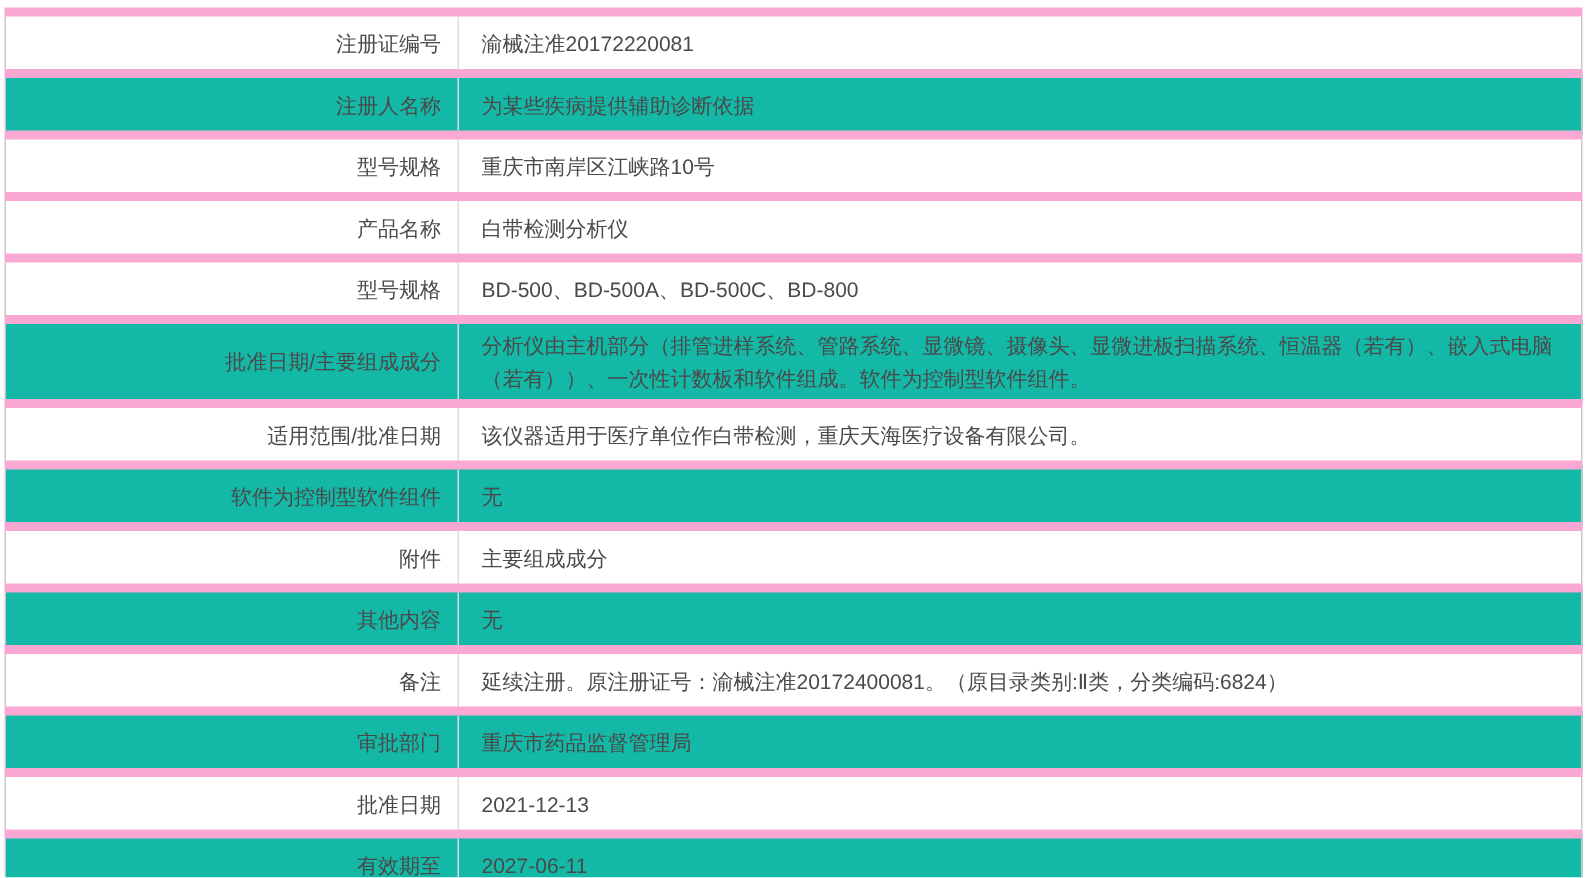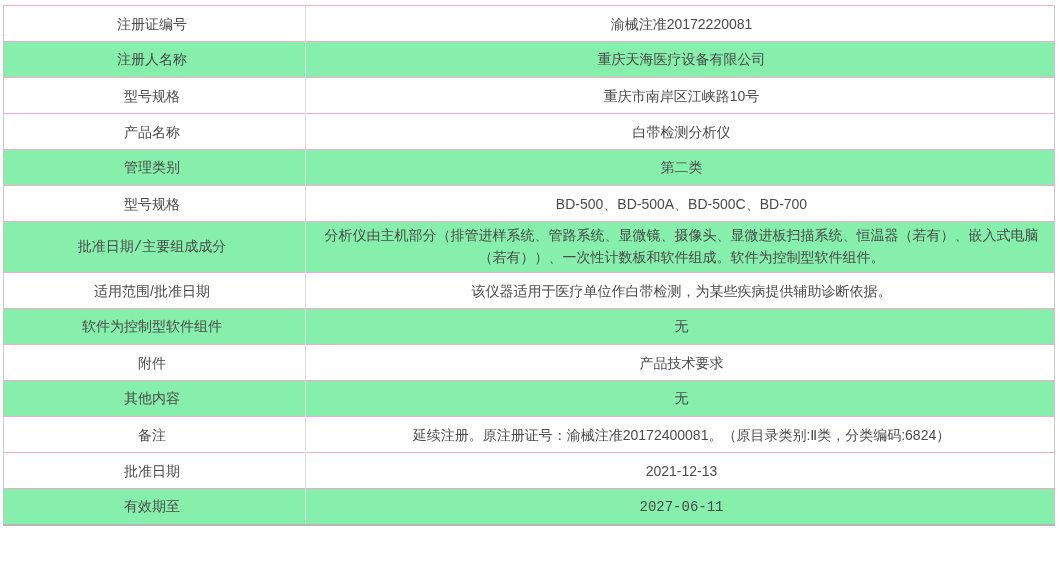"注册证编号" table.reg-table td { border-top: 1px solid #f9a8d4 -> 6px solid #f9a8d4; text-align: center -> none }
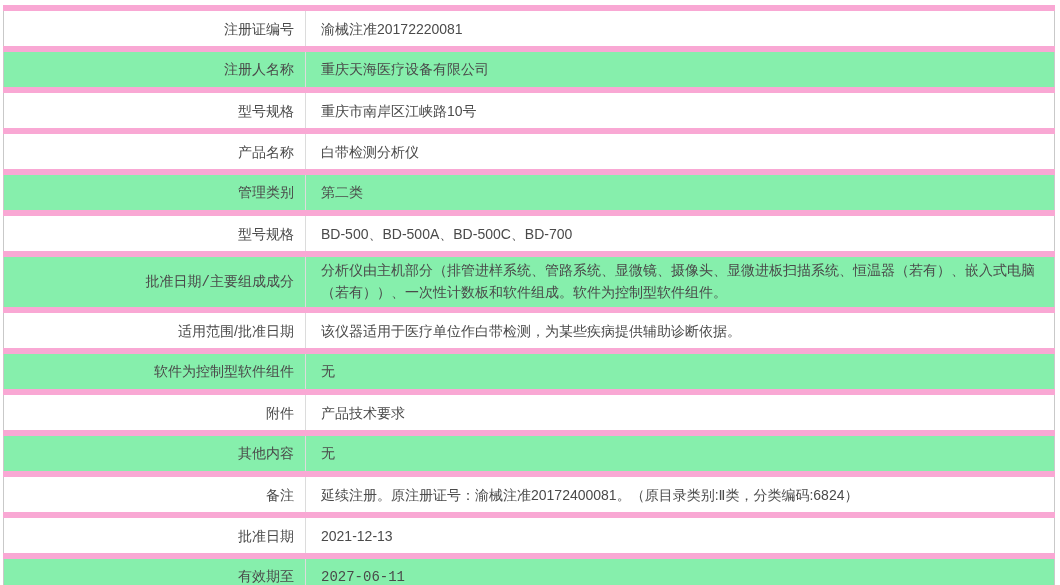"注册人名称" table.reg-table tr.odd { background: #86efac -> #14b8a6; font-family: Liberation Mono, monospace -> none }
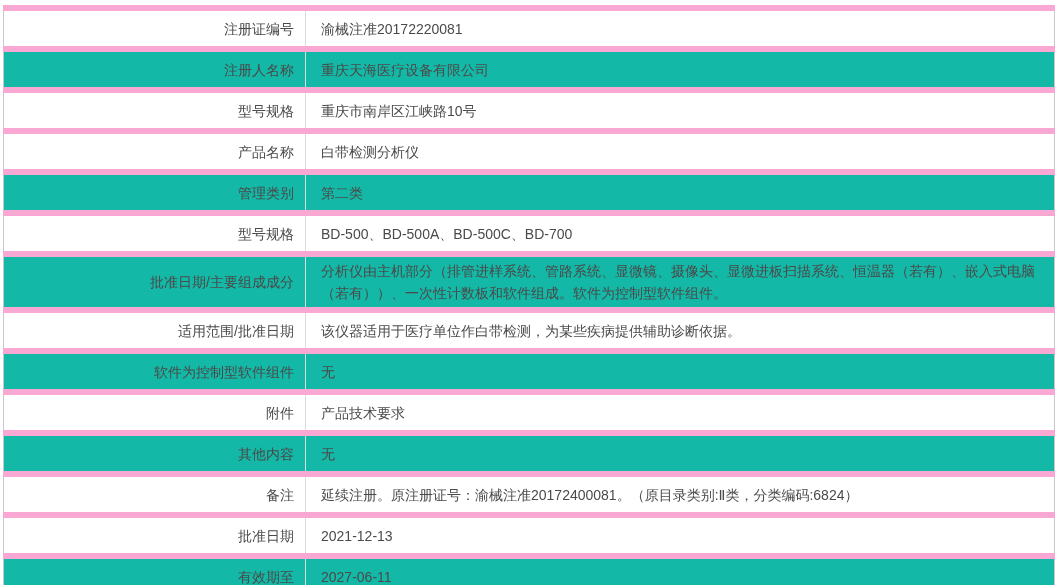"重庆天海医疗设备有限公司" td.value-cell { text: 重庆天海医疗设备有限公司 -> 为某些疾病提供辅助诊断依据 }
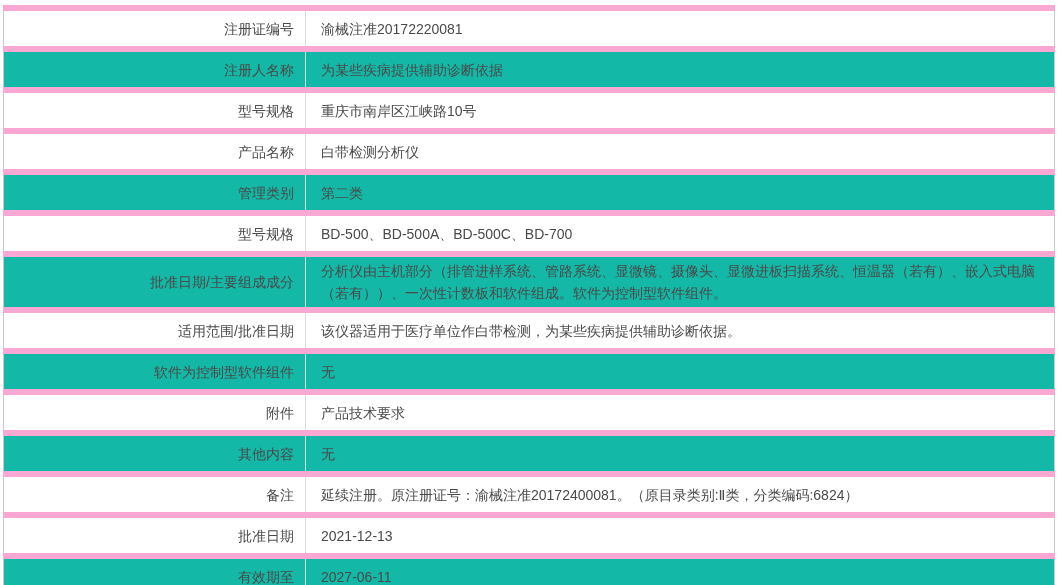"管理类别" tr.odd { html: <tr> <td>管理类别</td> <td>第二类</td> </tr> -> none }
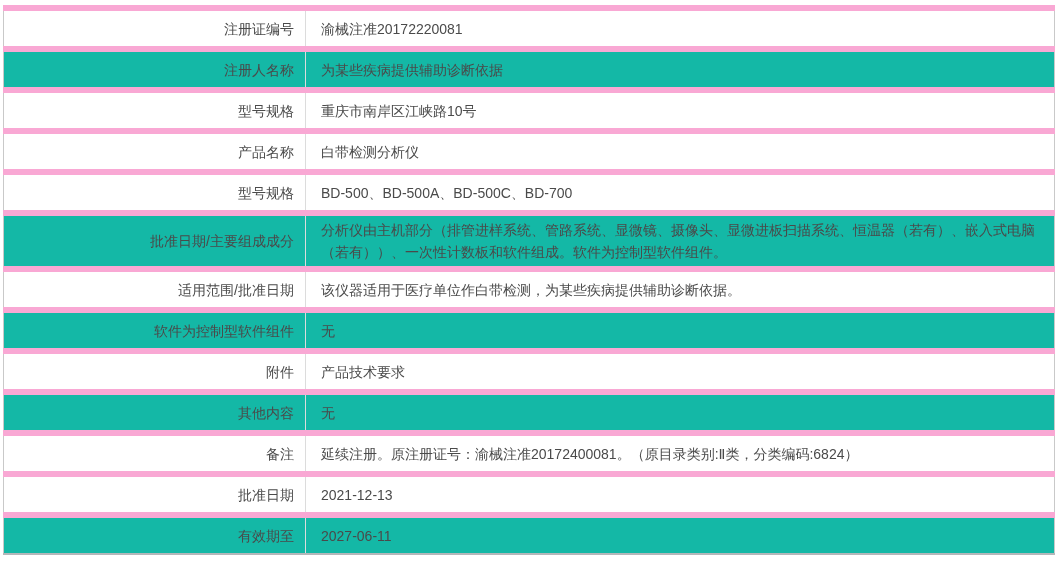"BD-500、BD-500A、BD-500C、BD-700" td.value-cell { text: BD-700 -> BD-800 }
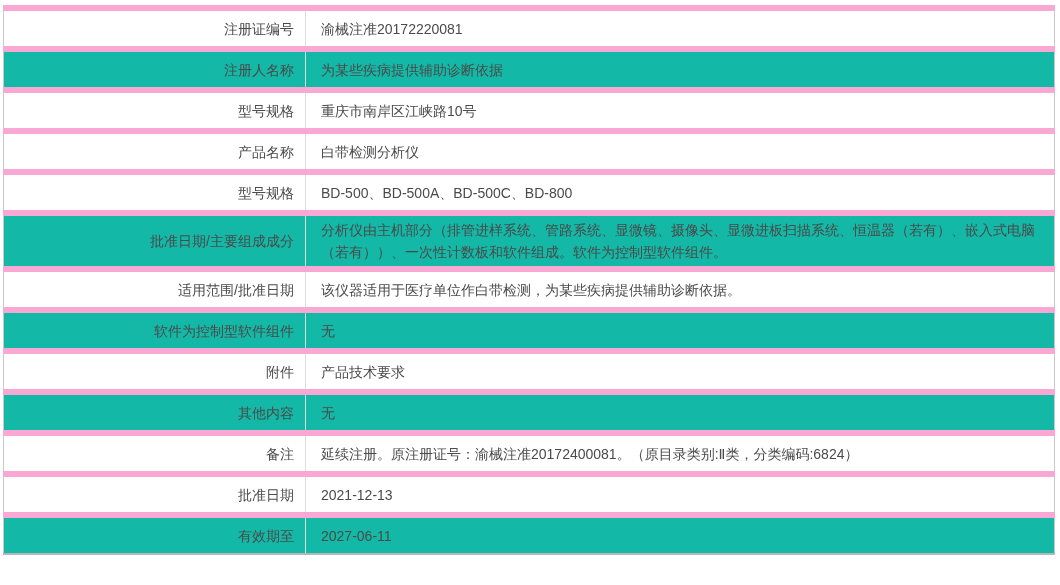"该仪器适用于医疗单位作白带检测，为某些疾病提供辅助诊断依据。" td.value-cell { text: 为某些疾病提供辅助诊断依据 -> 重庆天海医疗设备有限公司 }
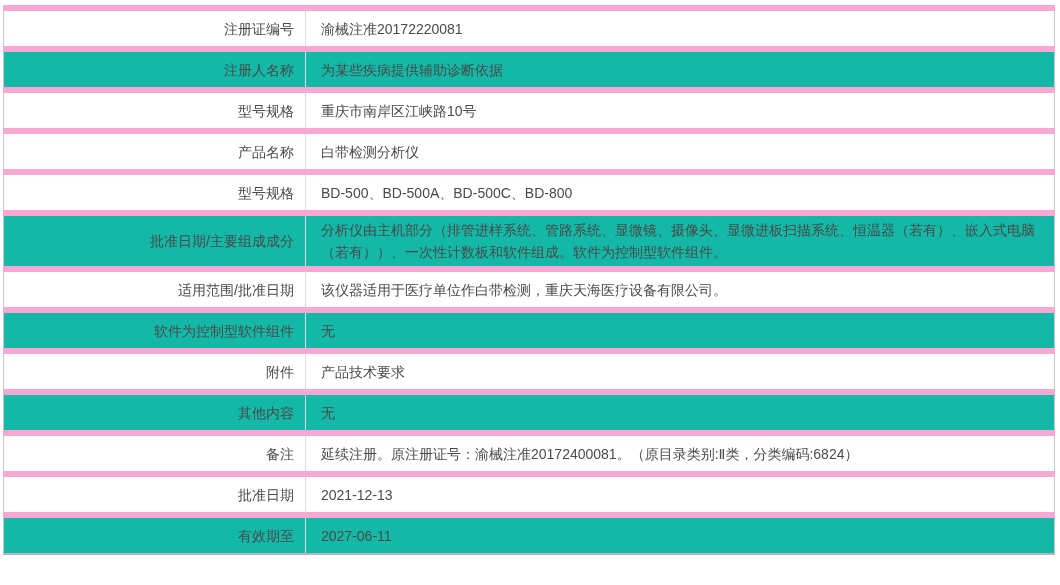"产品技术要求" td.value-cell { text: 产品技术要求 -> 主要组成成分 }
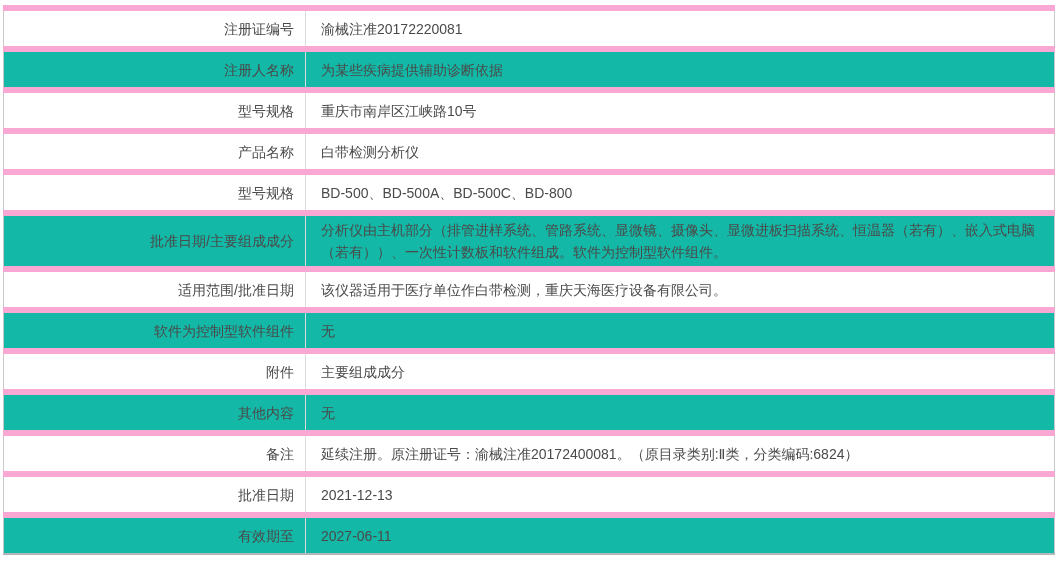"审批部门" tr.odd { html: none -> <tr> <td>审批部门</td> <td>重庆市药品监督管理局</td> </tr> }
